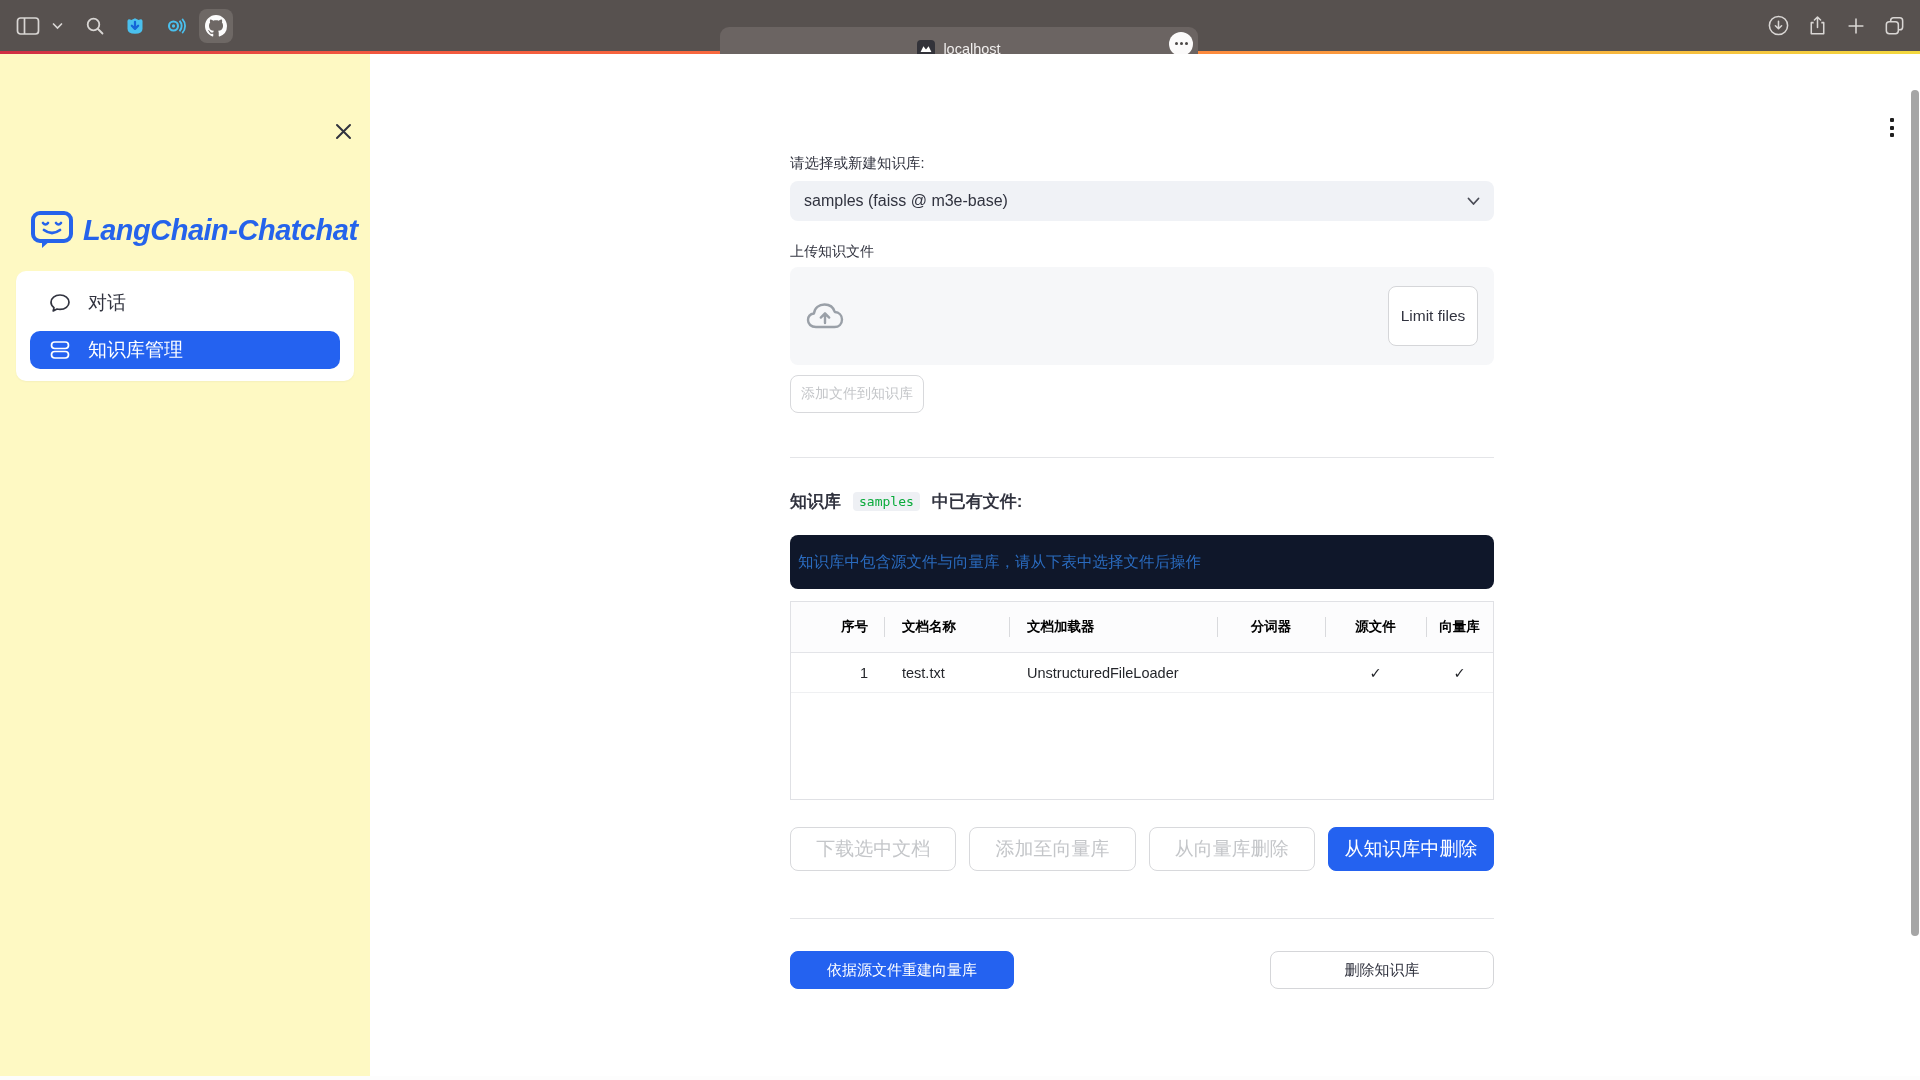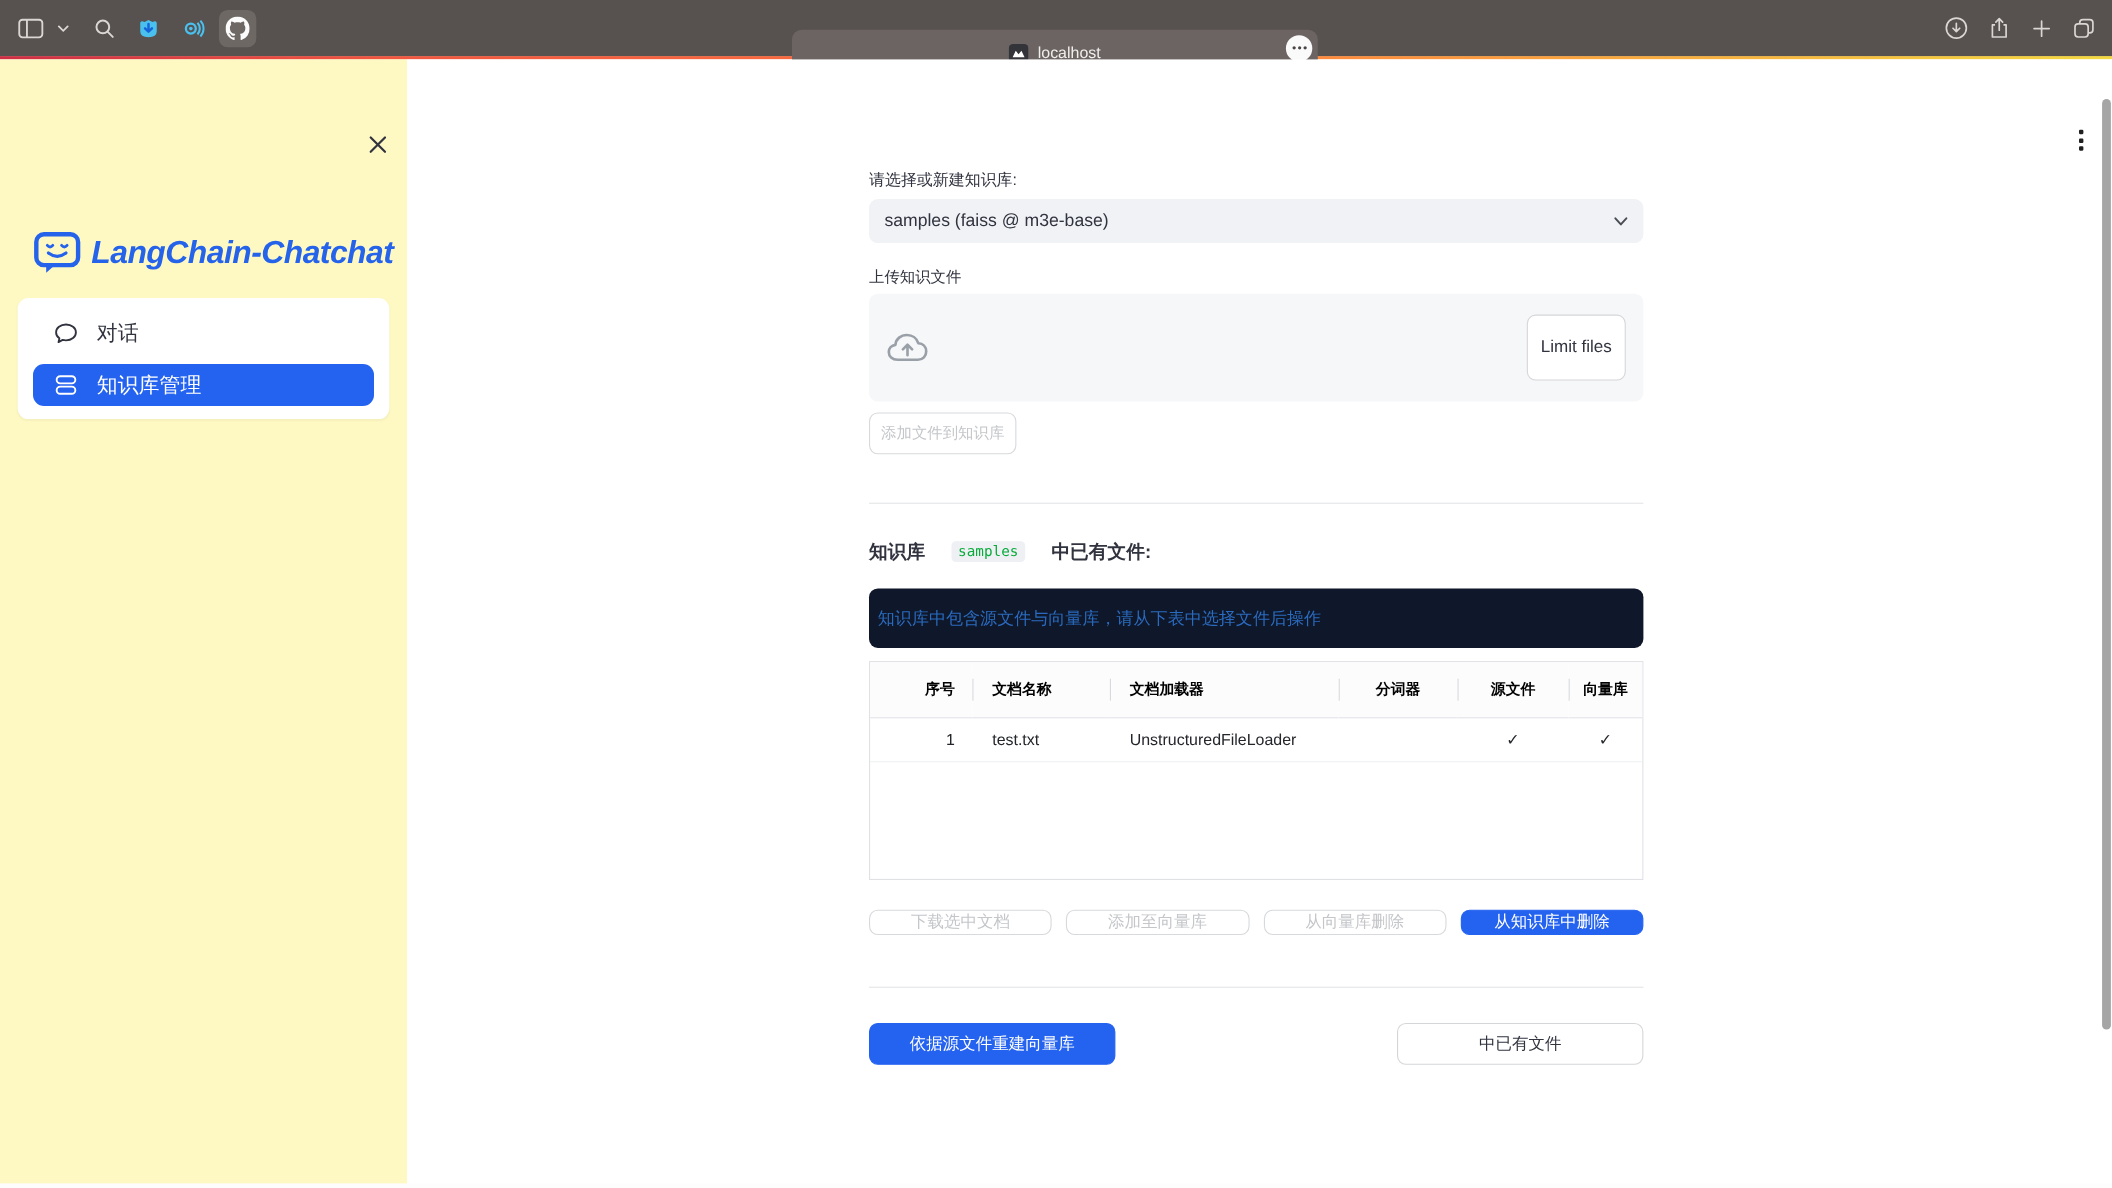"知识库" .kb-heading { gap: 24px -> 12px }
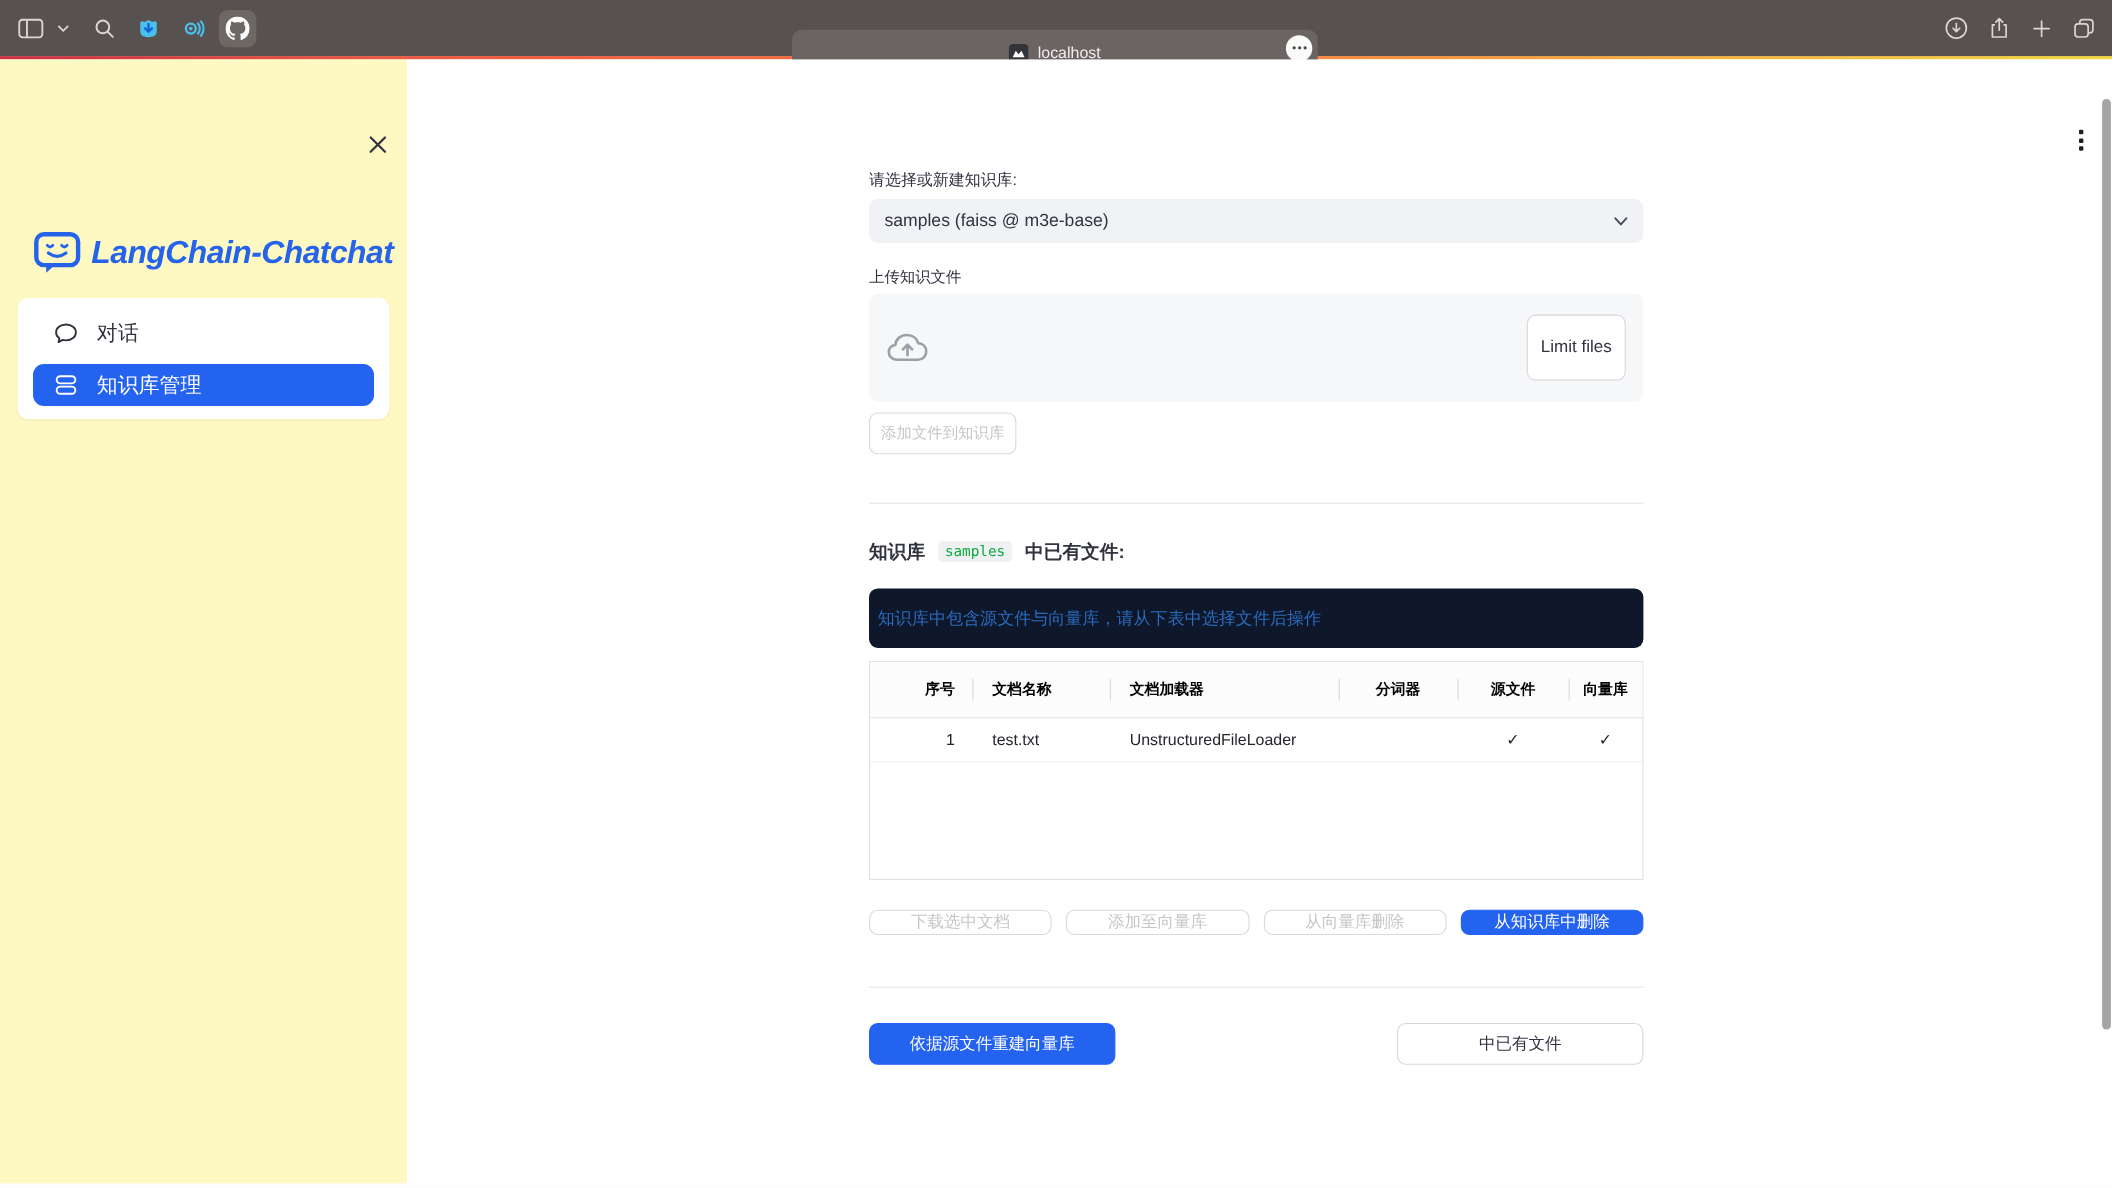"下载选中文档" .actions .btn { font-size: 15px -> 19px; height: 23px -> 44px }
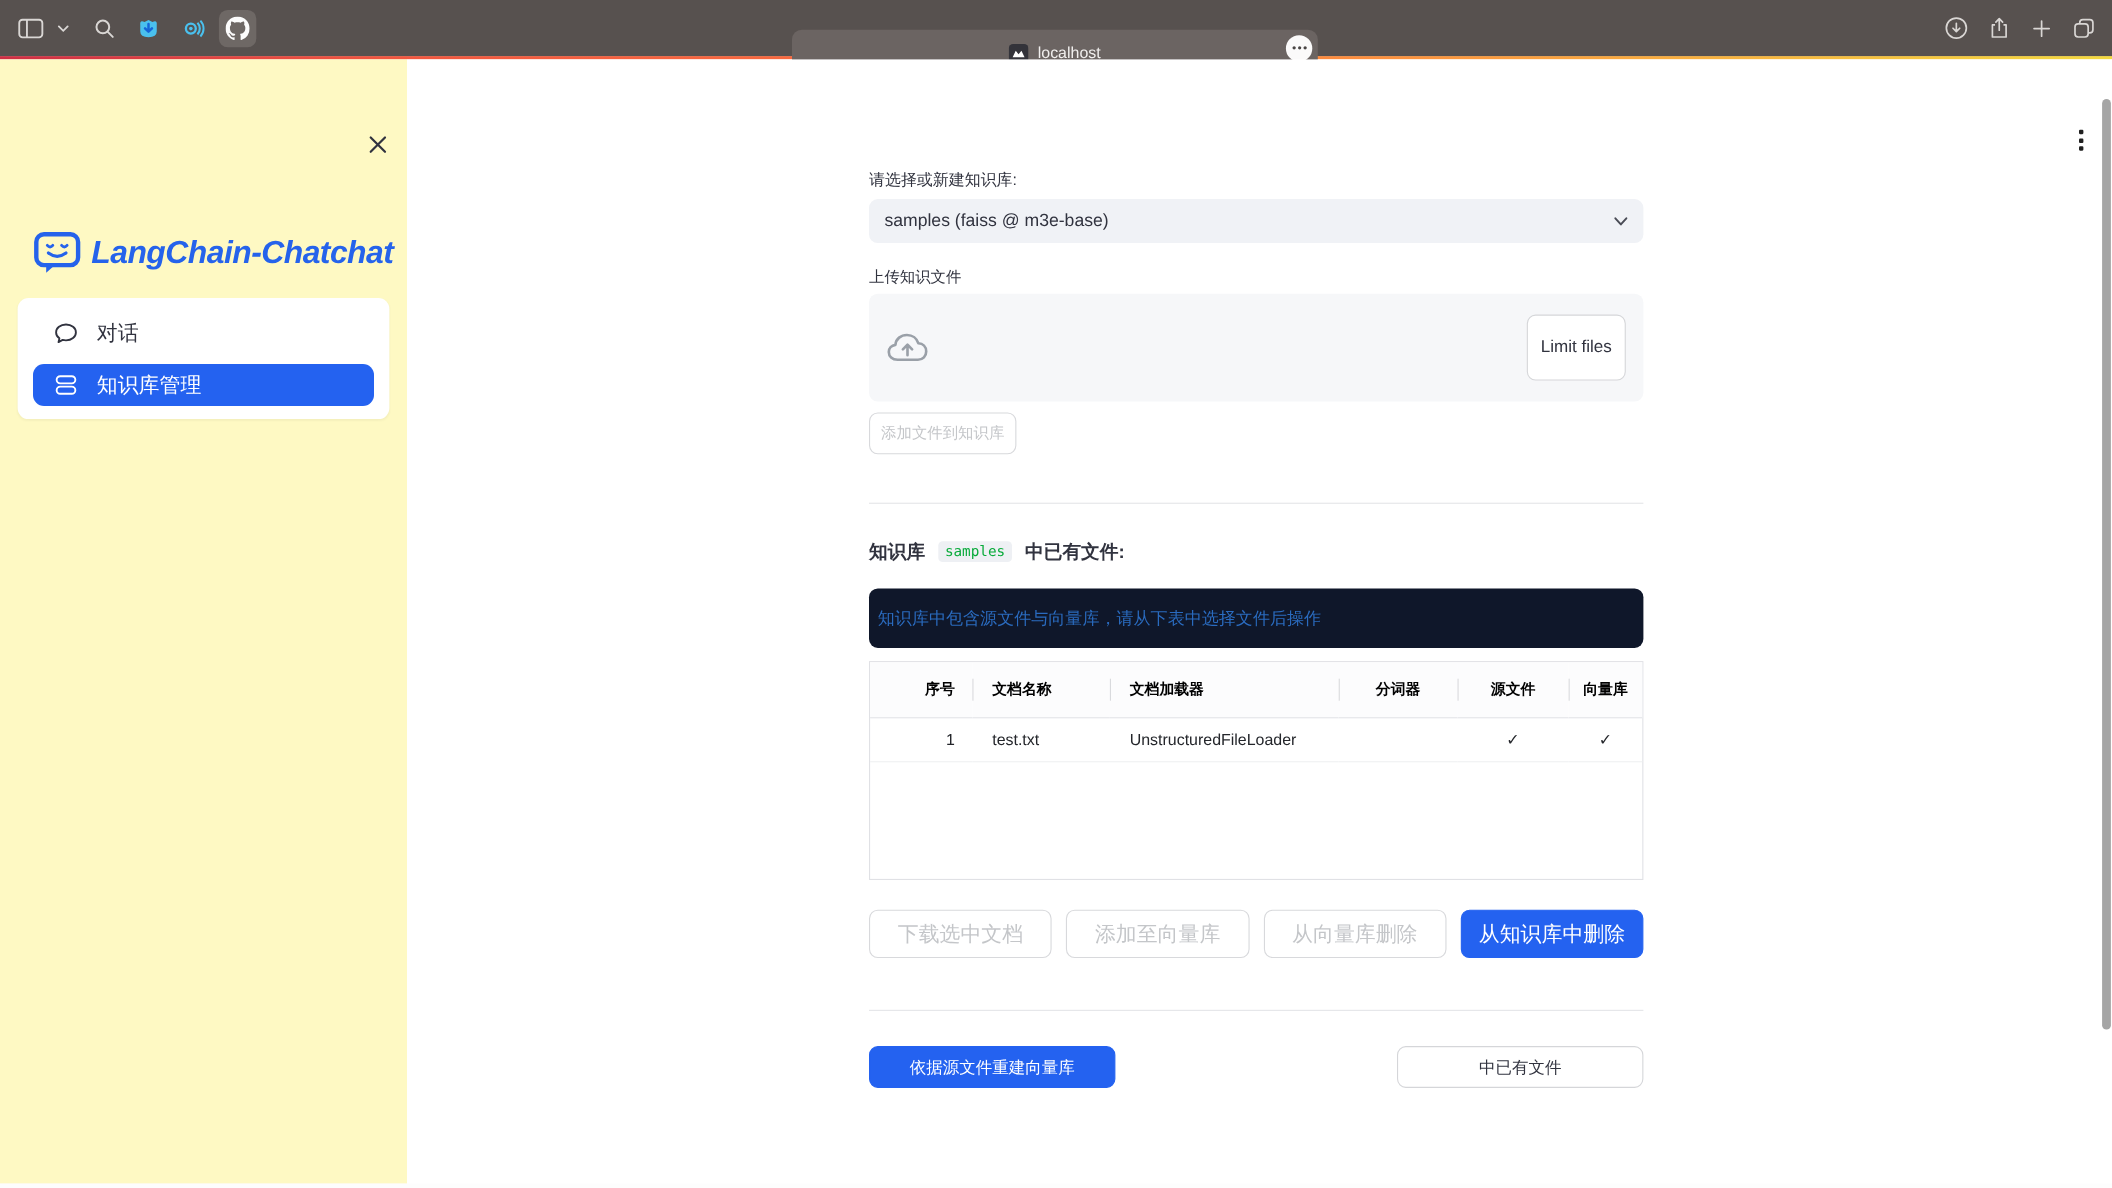"中已有文件" button.btn { text: 中已有文件 -> 删除知识库 }
